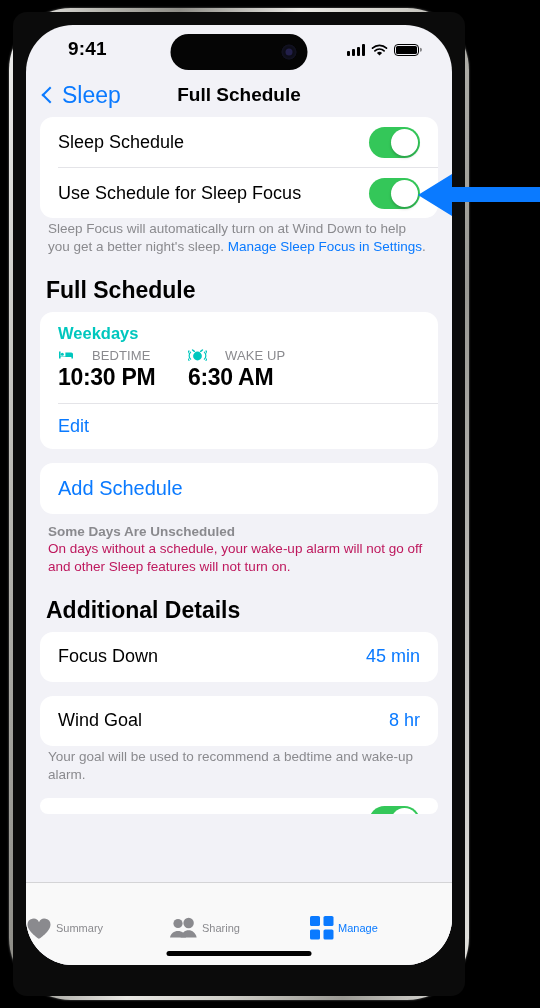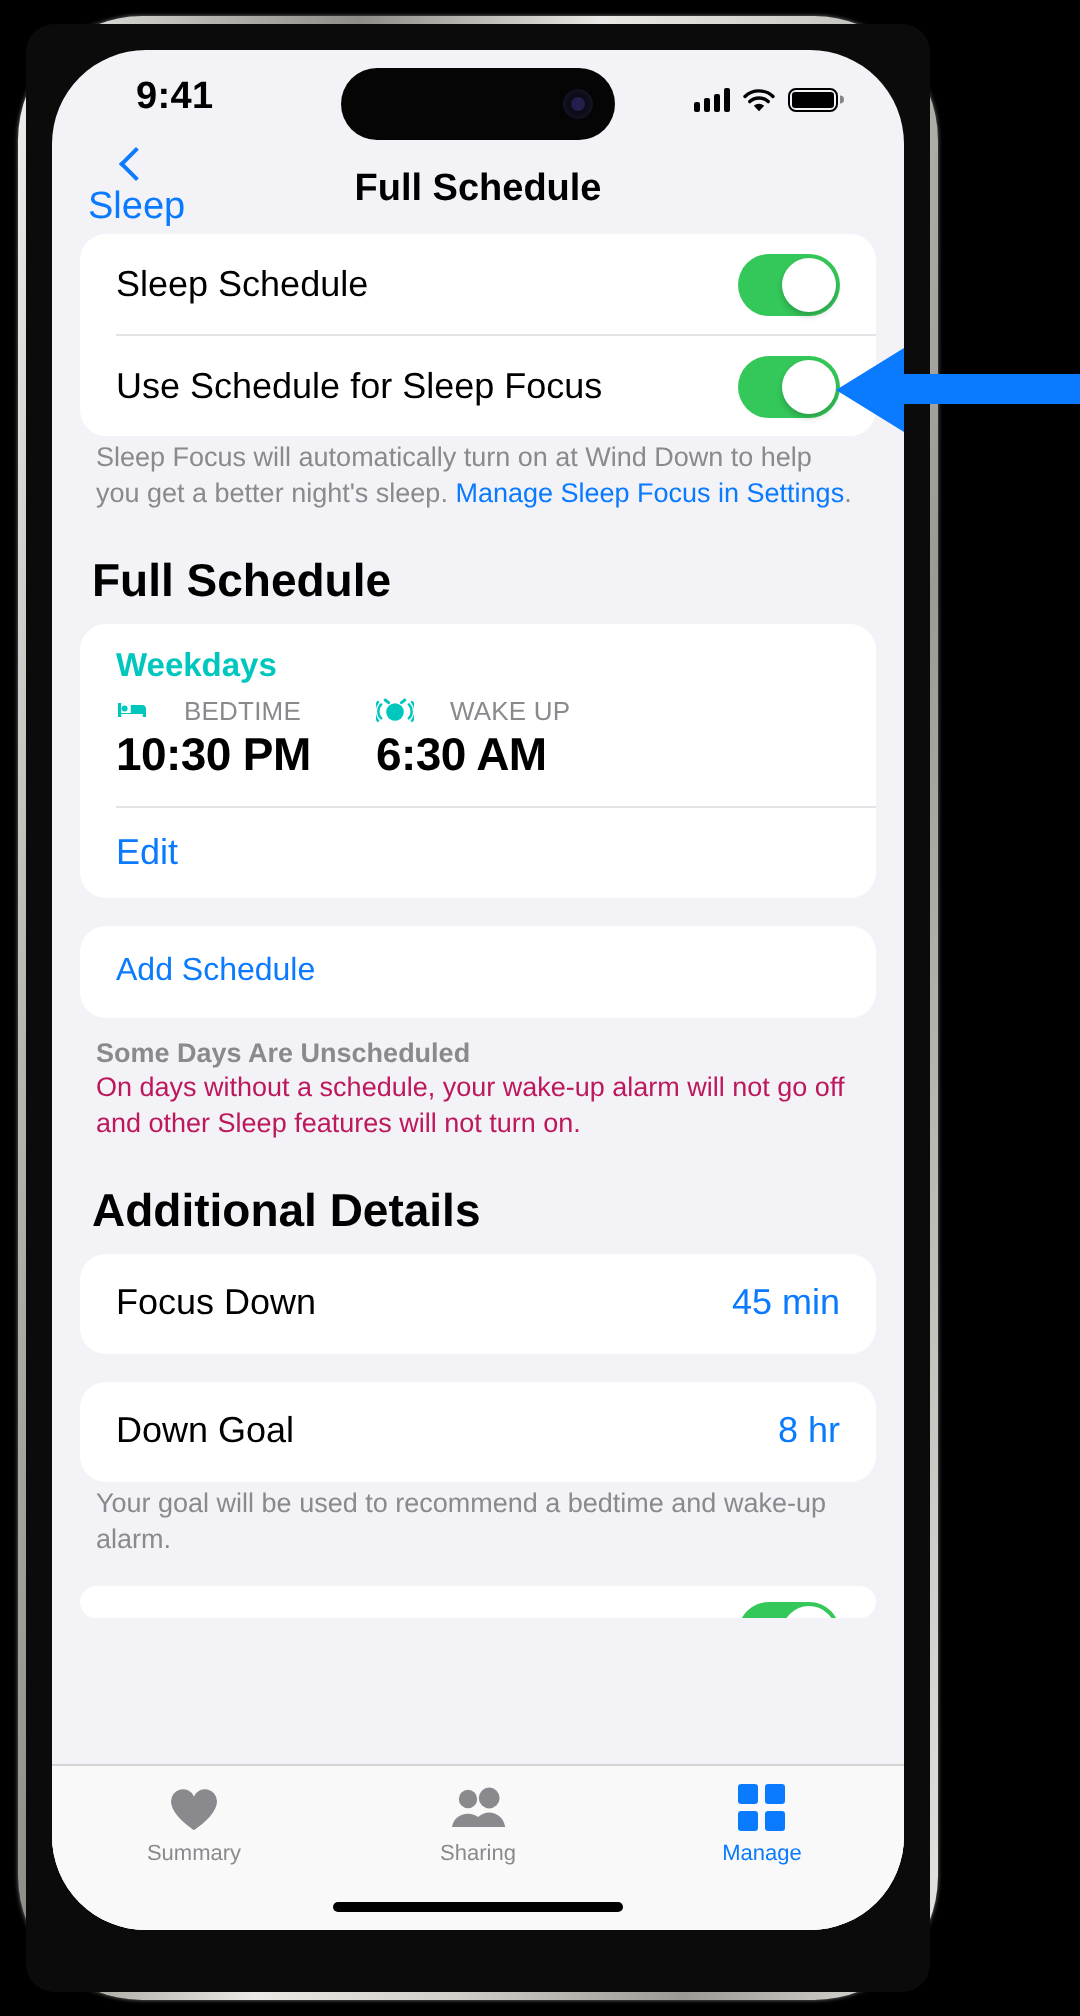"Sleep" .nav-back { flex-direction: column -> none; font-size: 19px -> 23px }
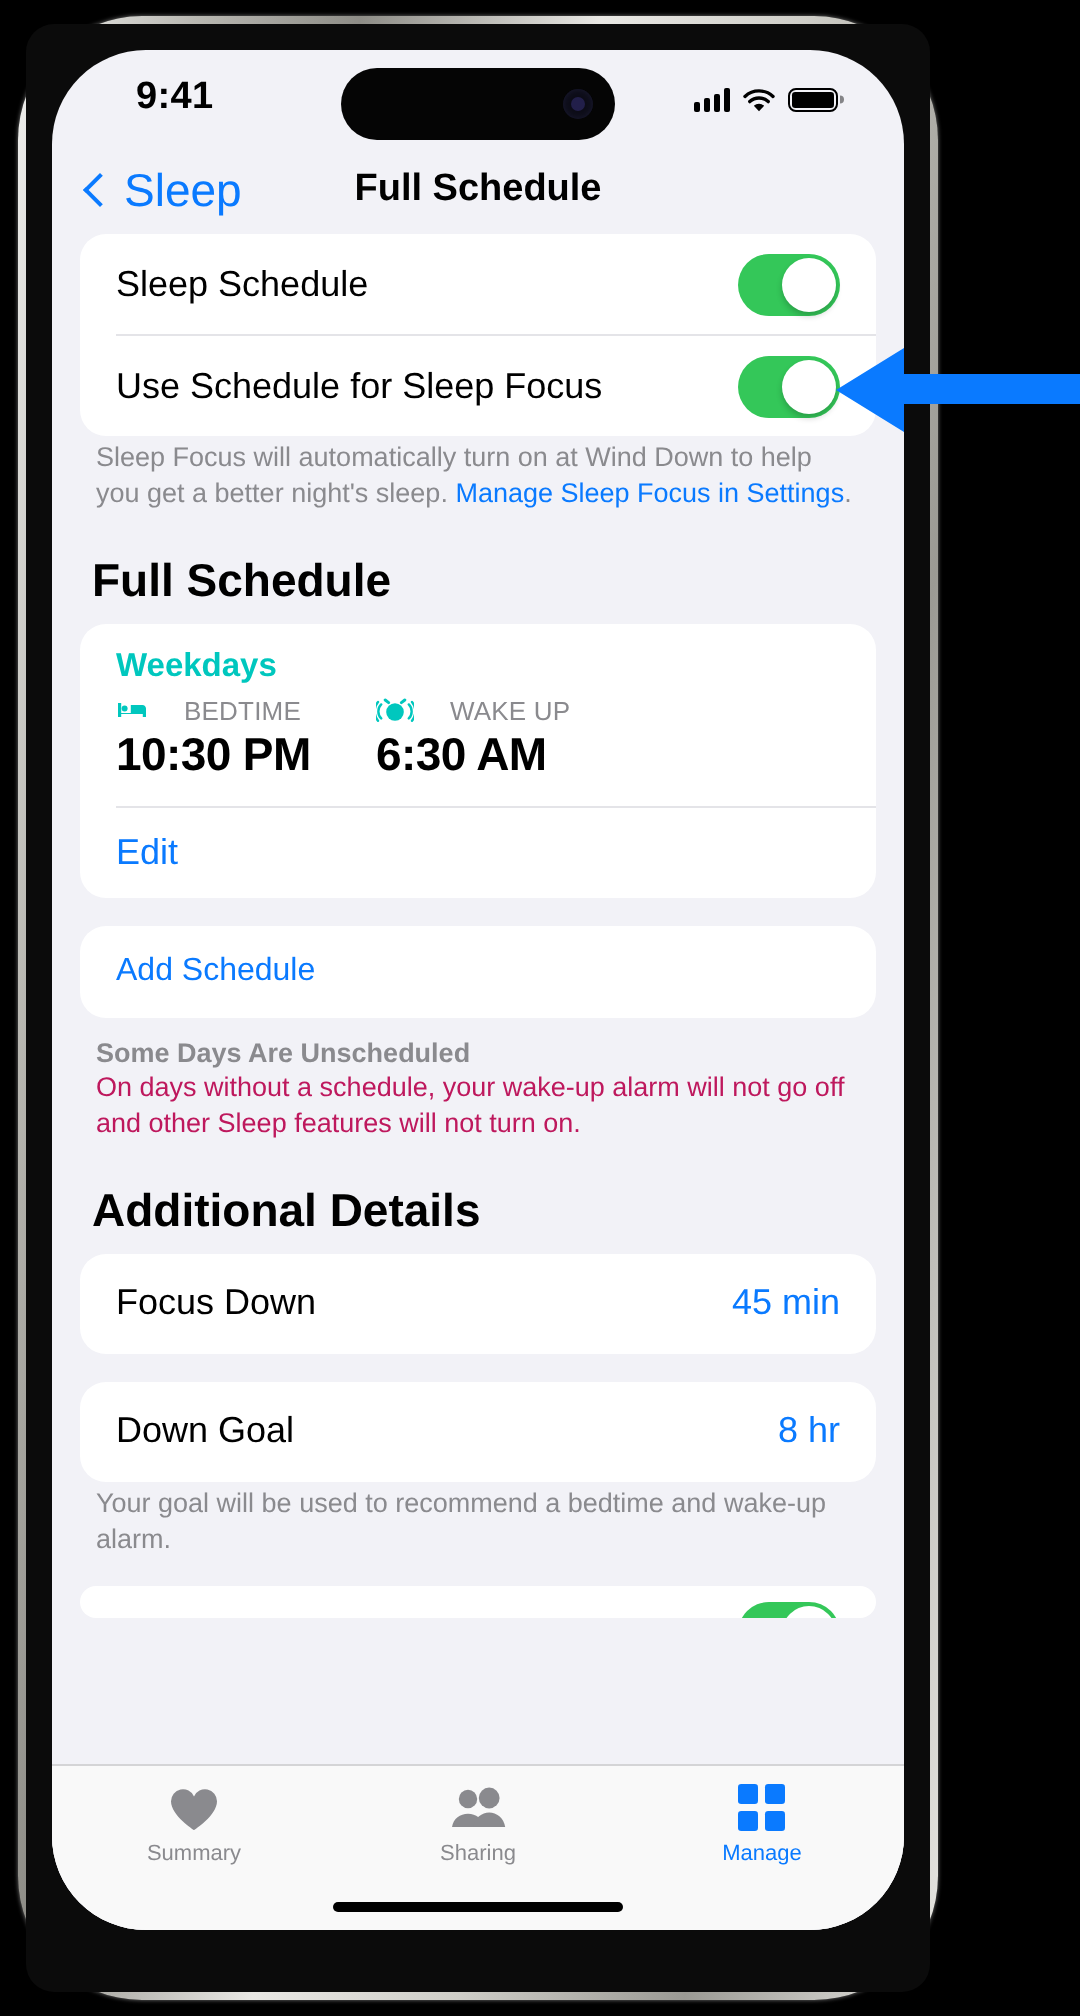"Add Schedule" .add-schedule { font-size: 16px -> 20px }
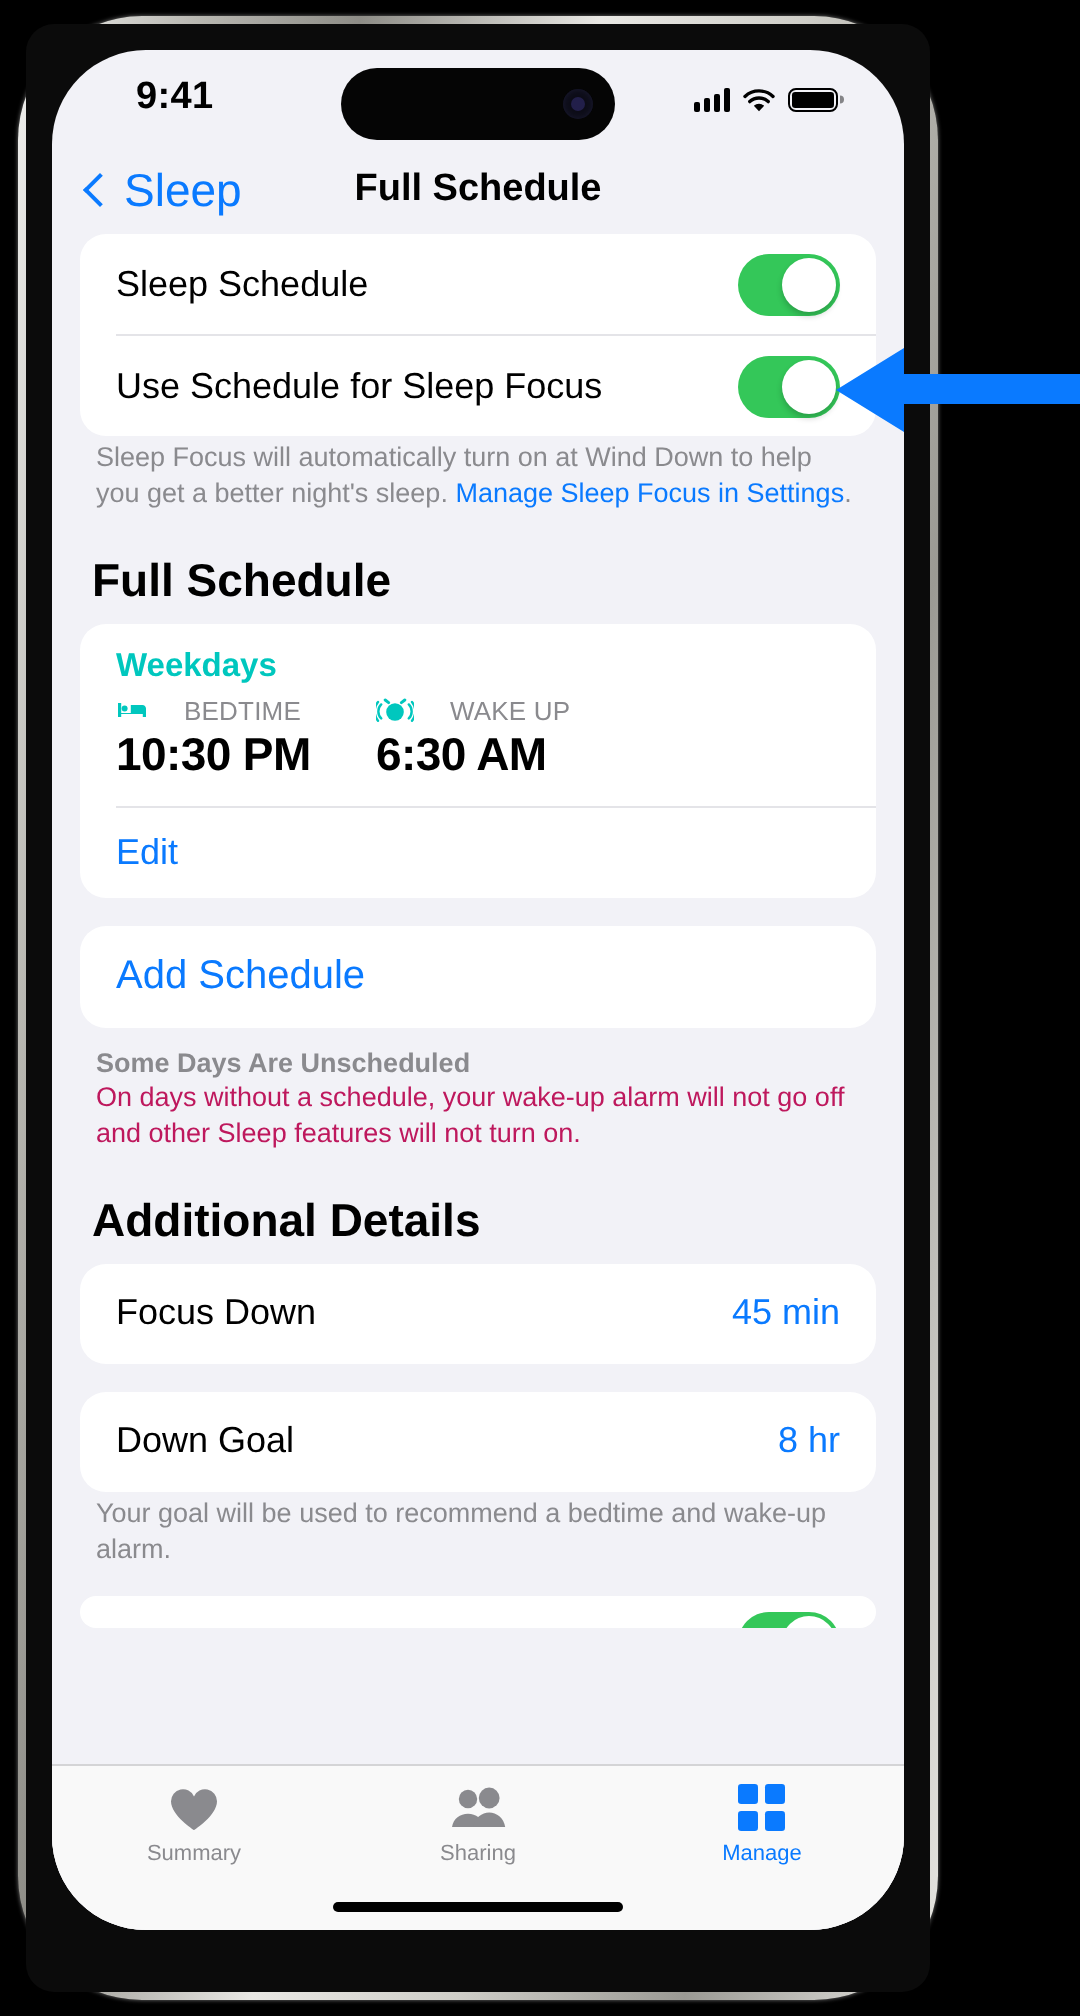"Down Goal" span.row-label { text: Down -> Wind }
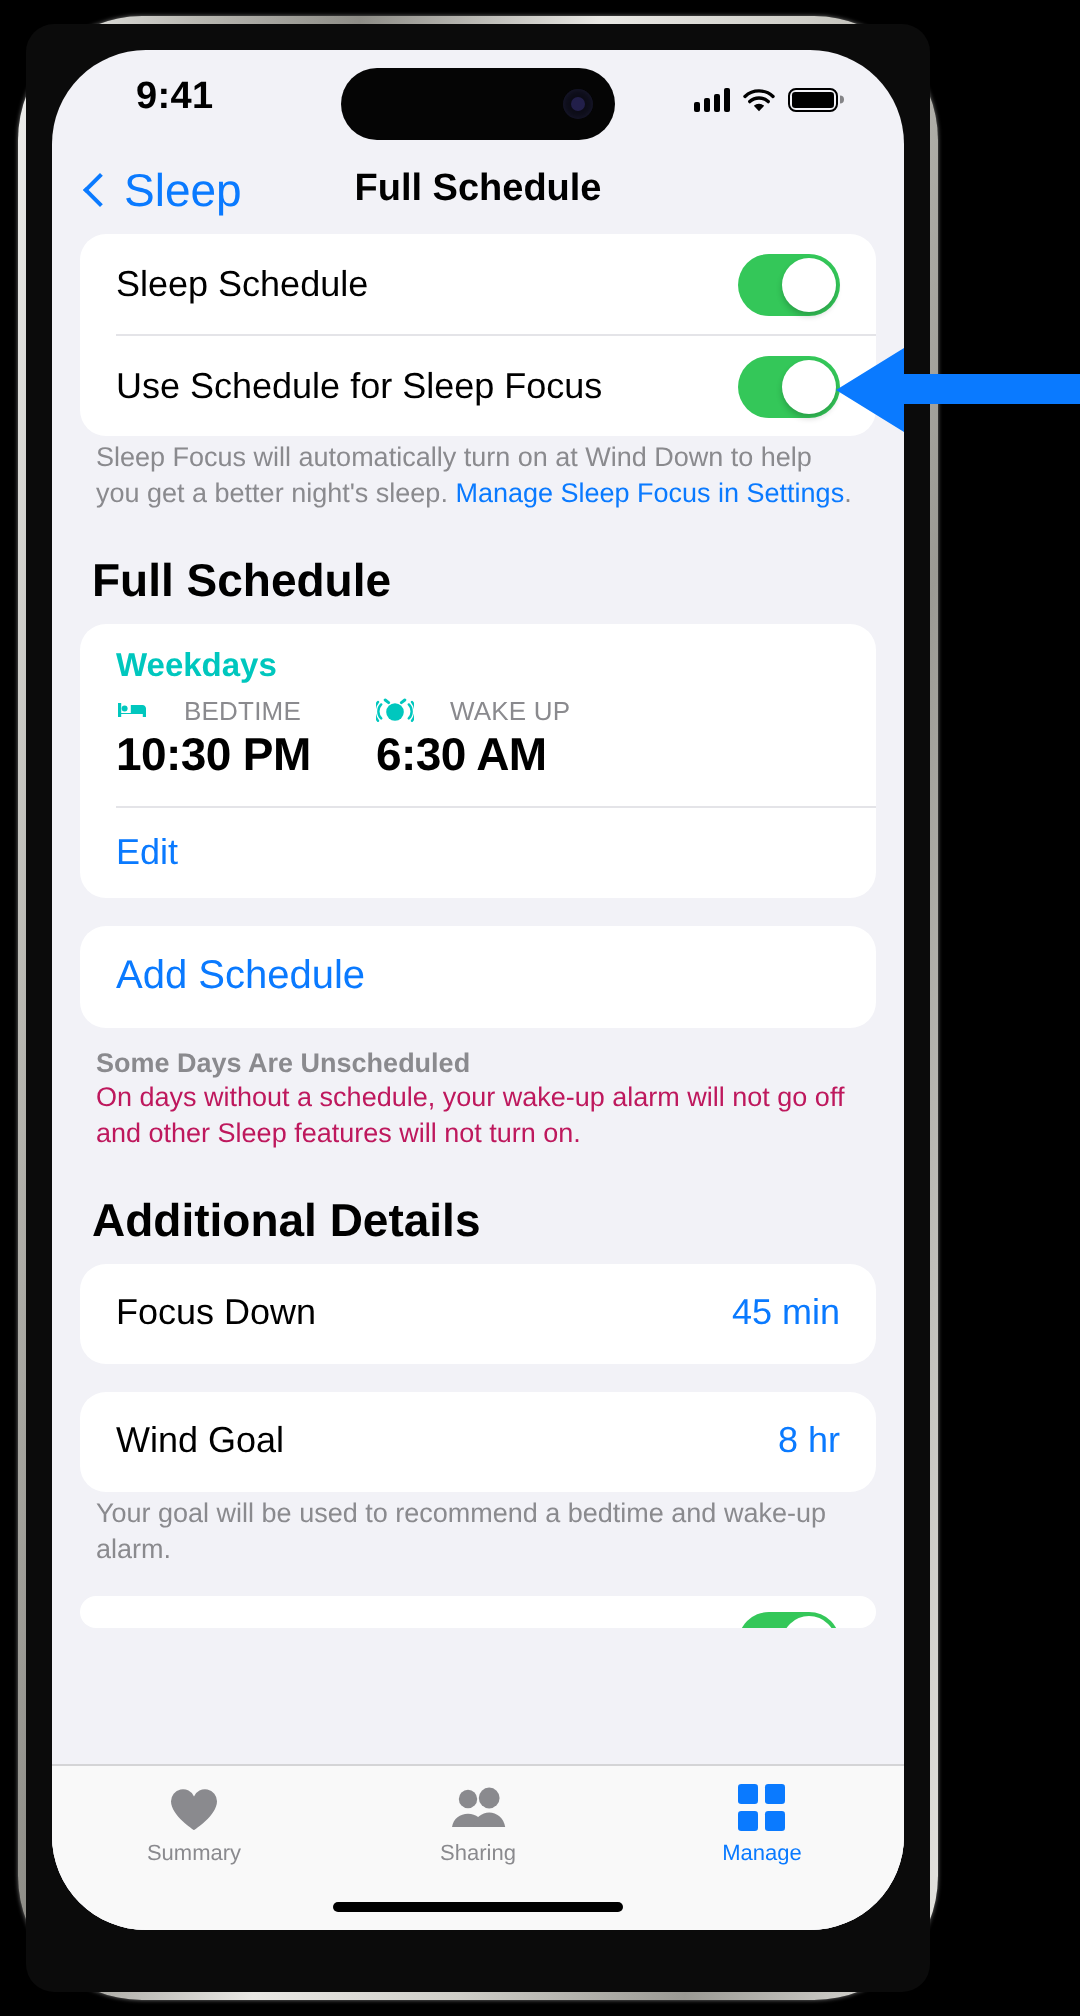"Summary" .tab { flex-direction: column -> row }
